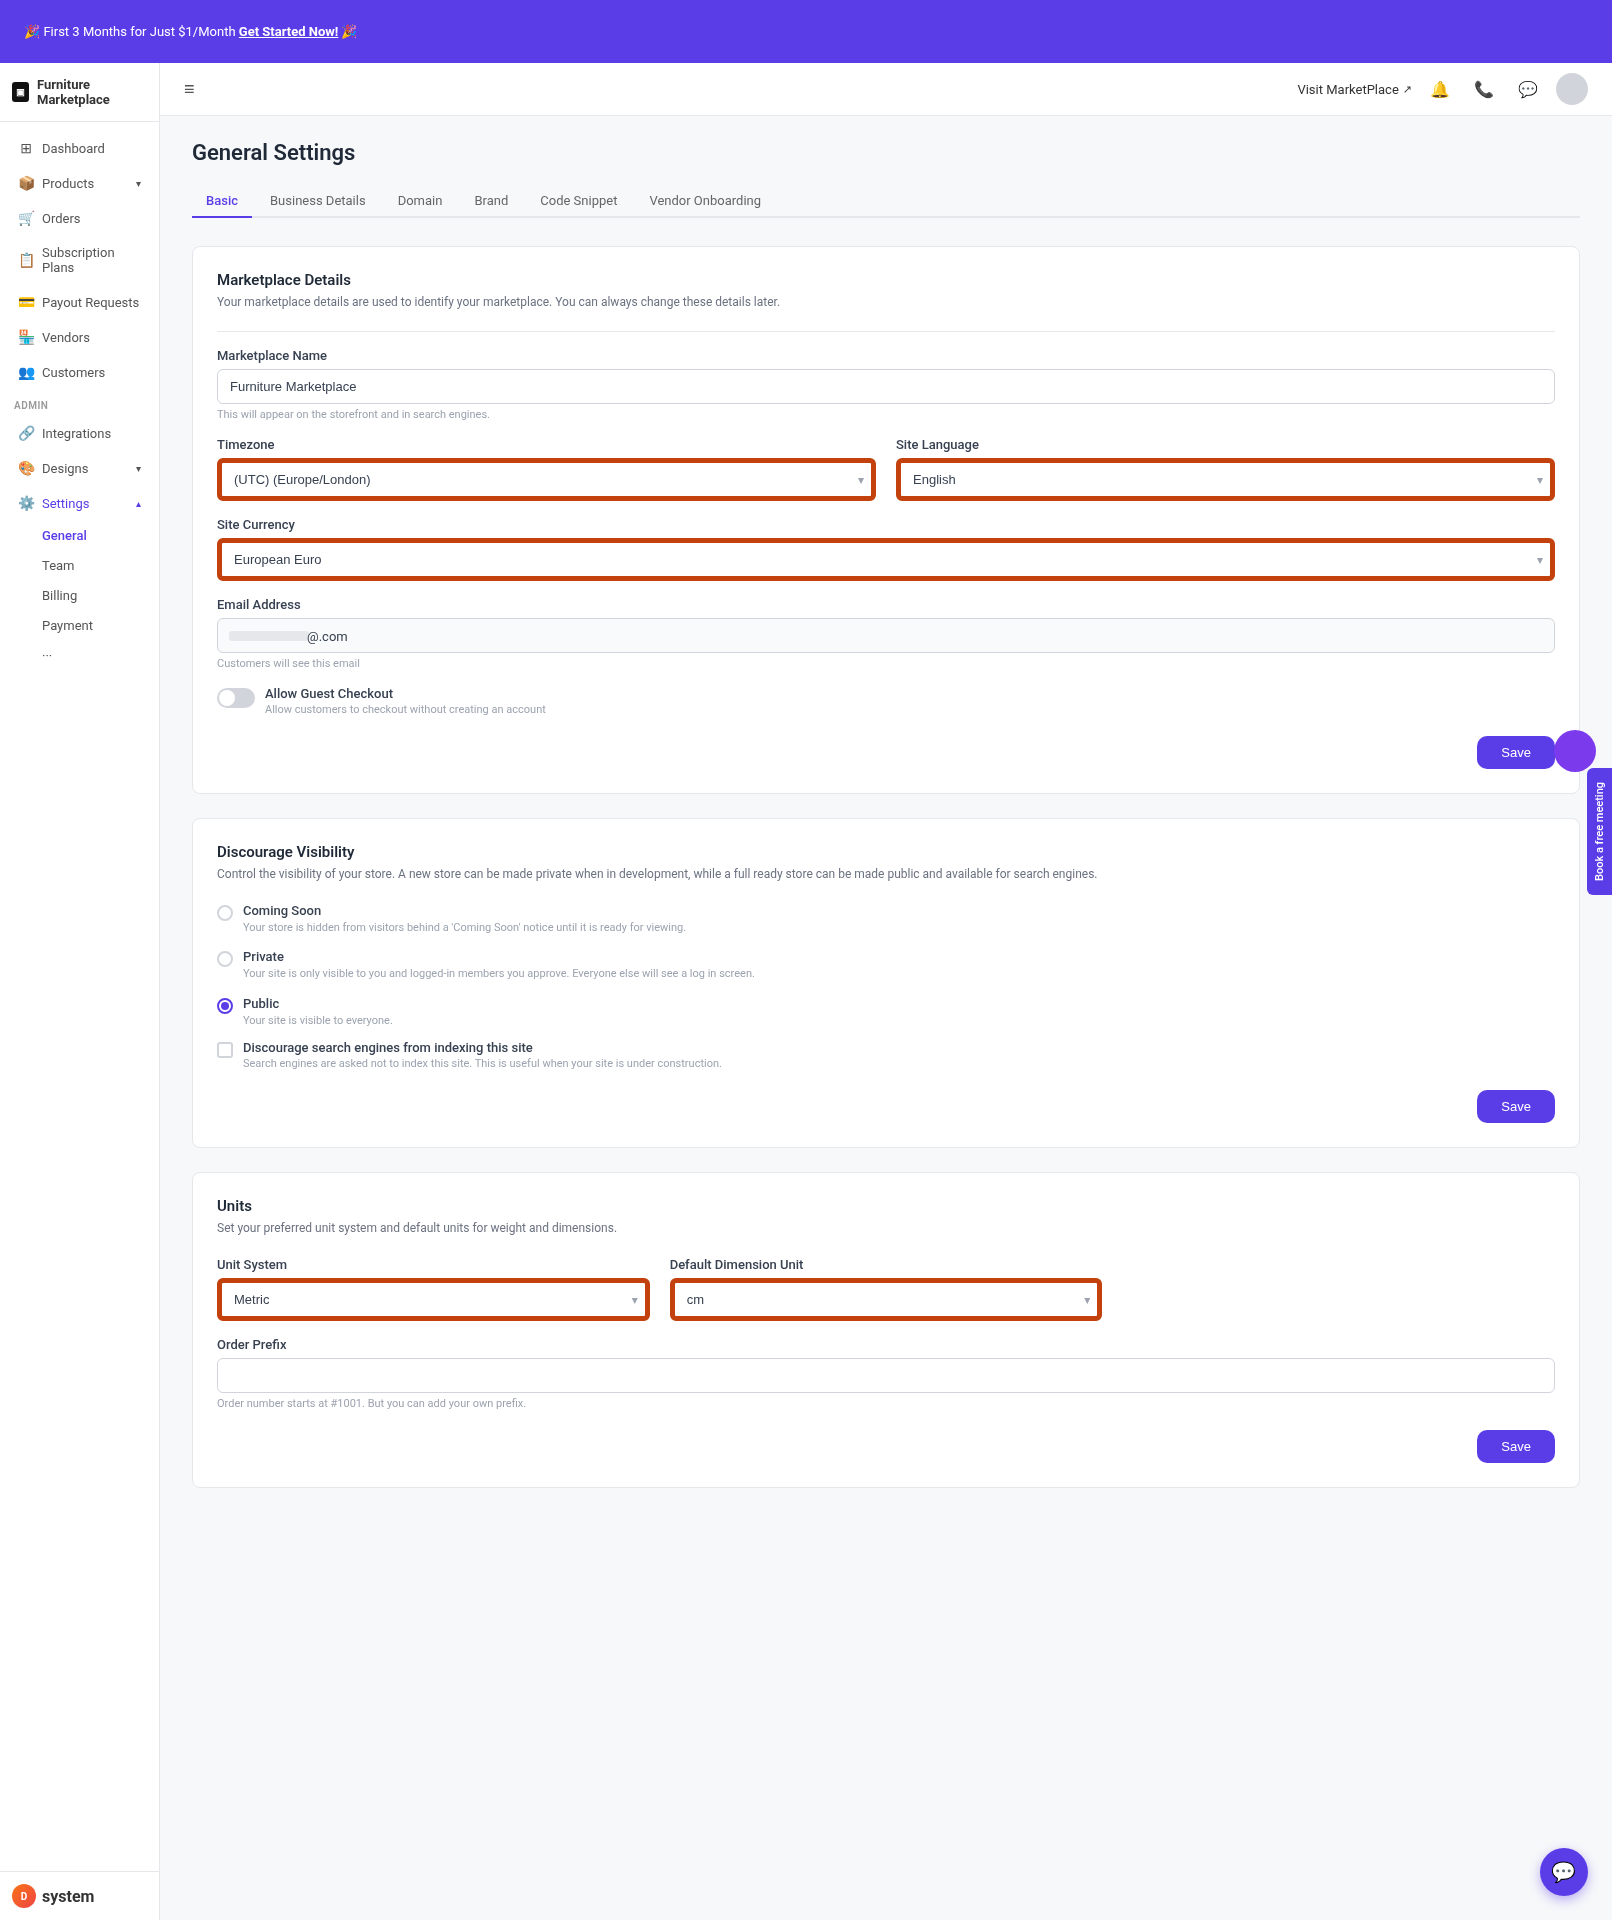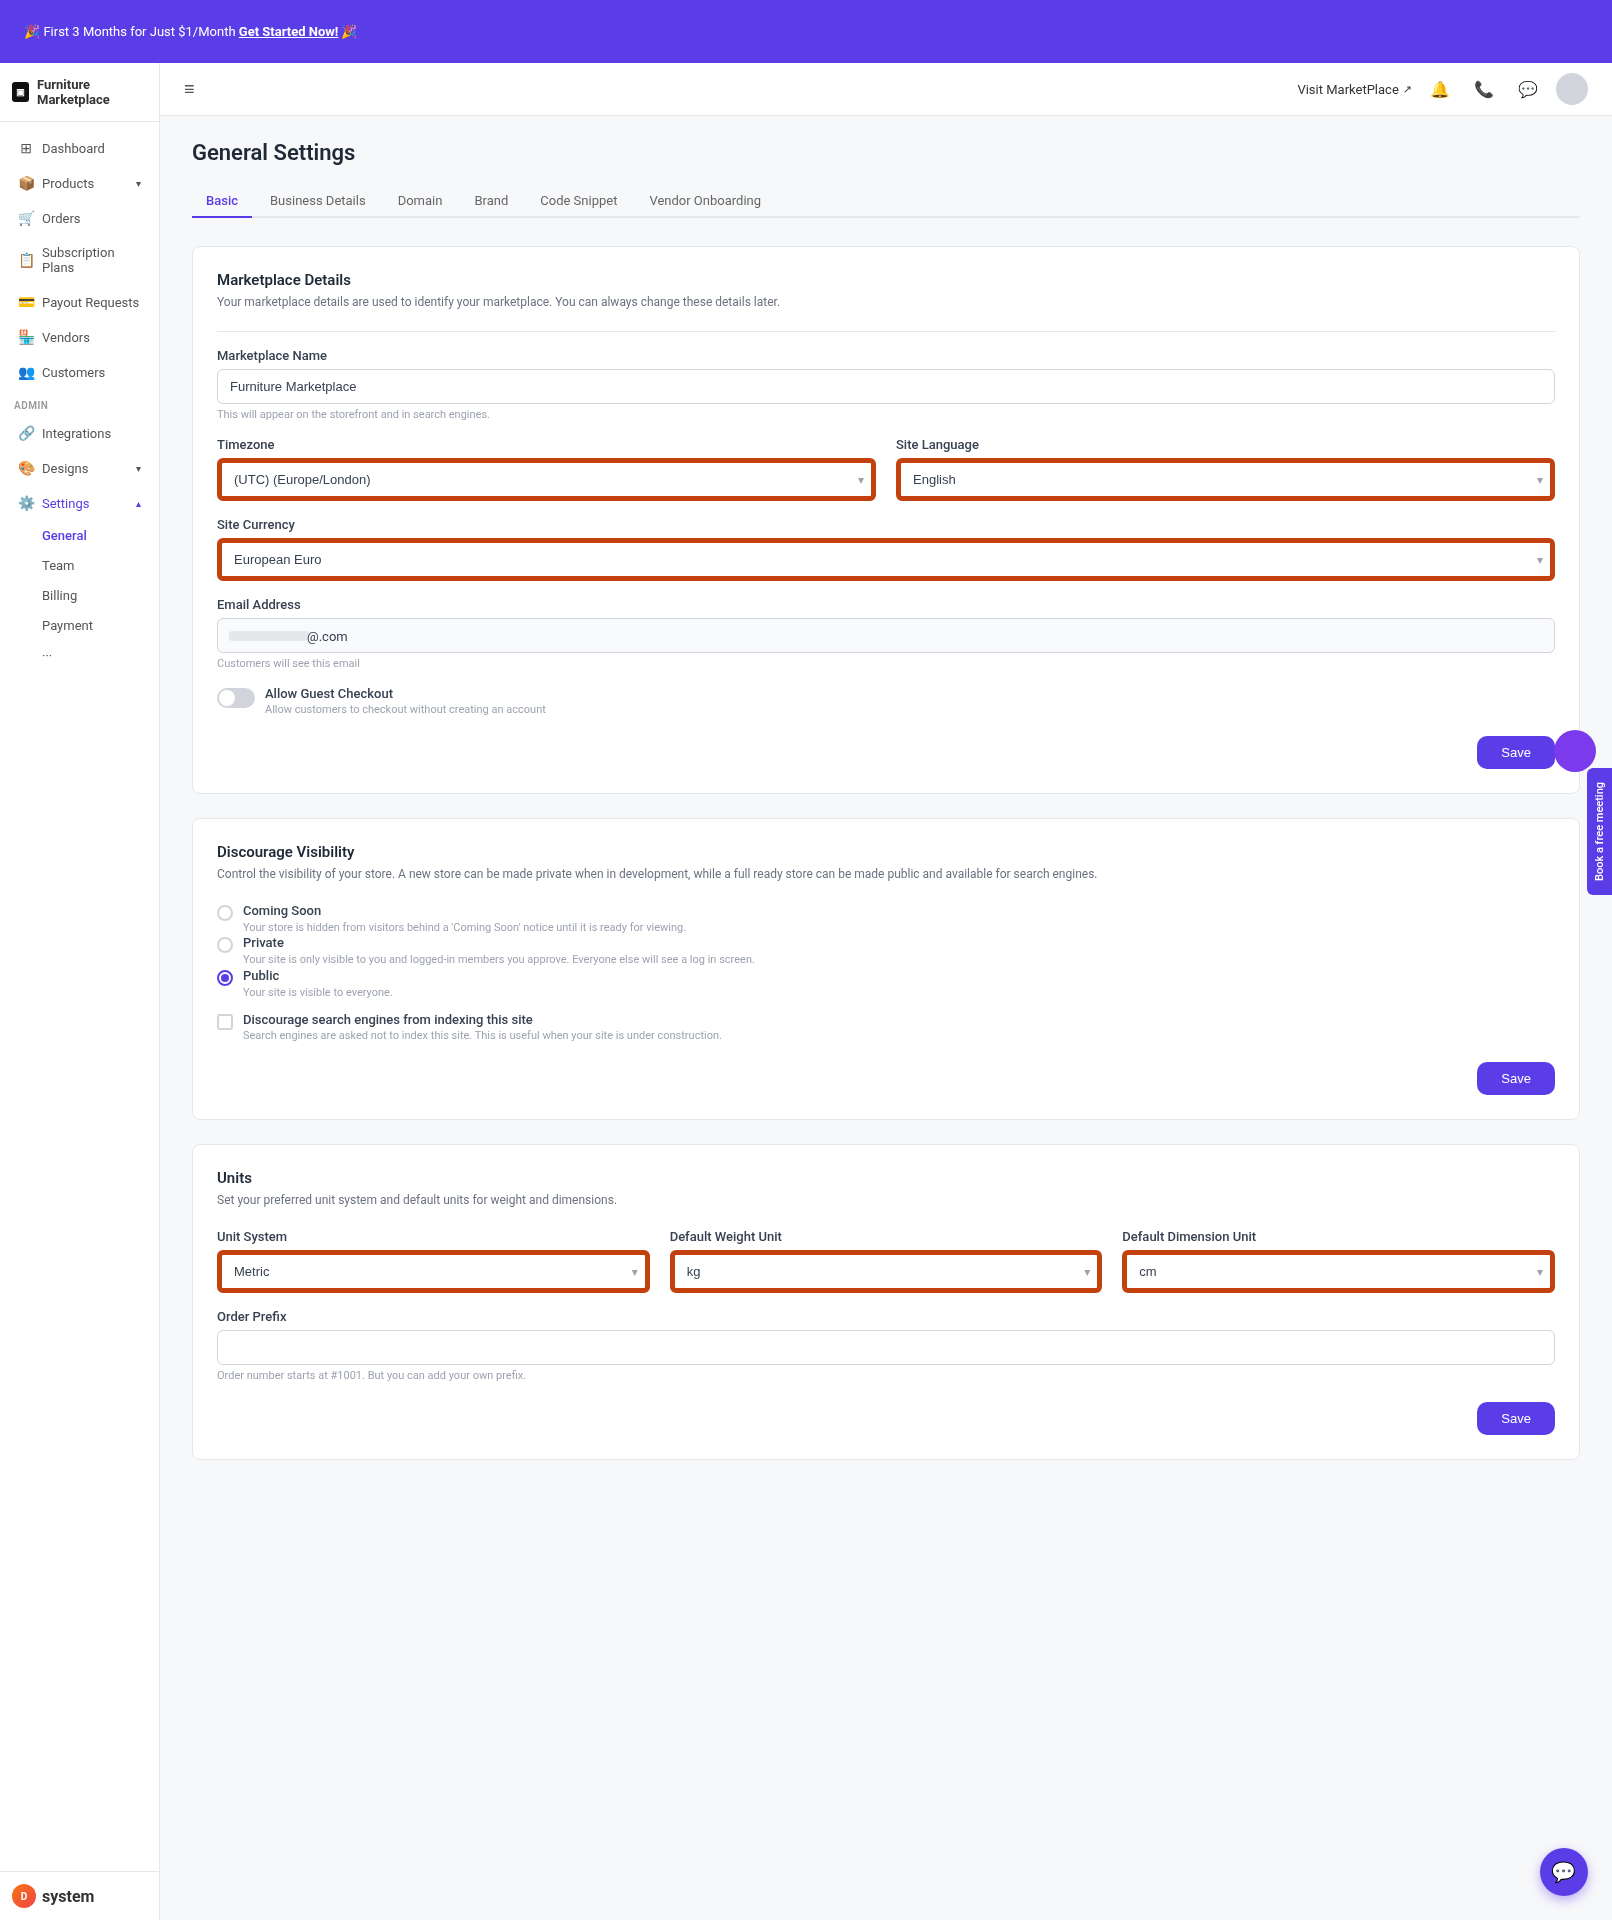"Coming Soon" .radio-group { gap: 0 -> 14px }
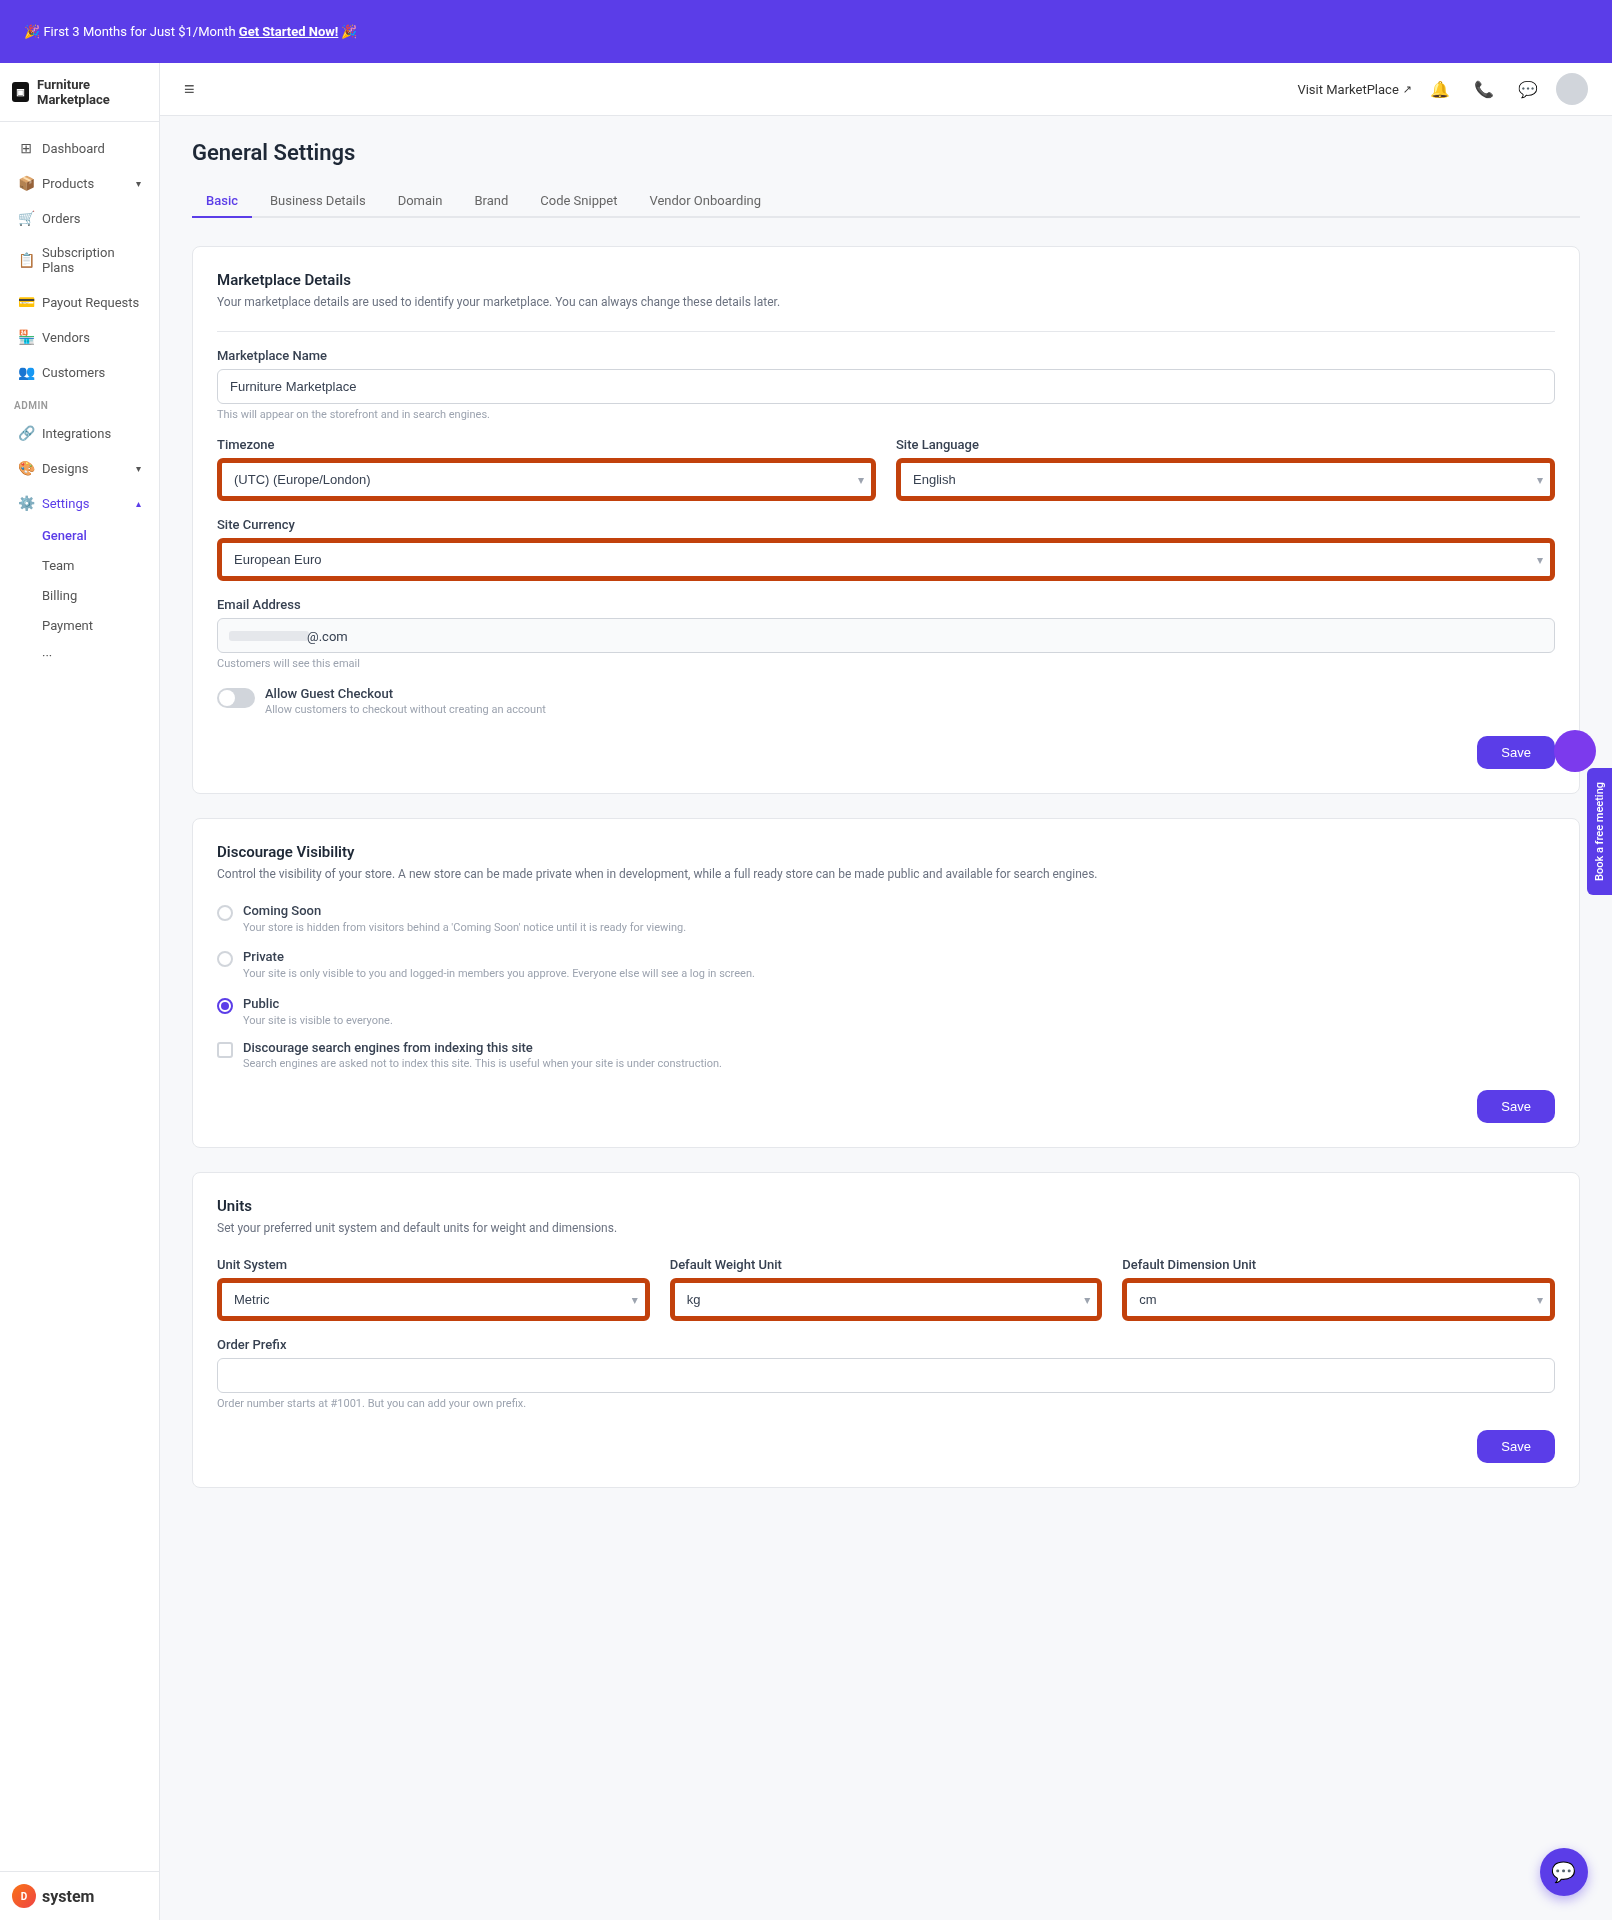"Default Weight Unit" div { html: <div> <div>Default Weight Unit</div> <div> <select> <option>kg</option> <option>lbs</option> </select> </div> </div> -> none }
